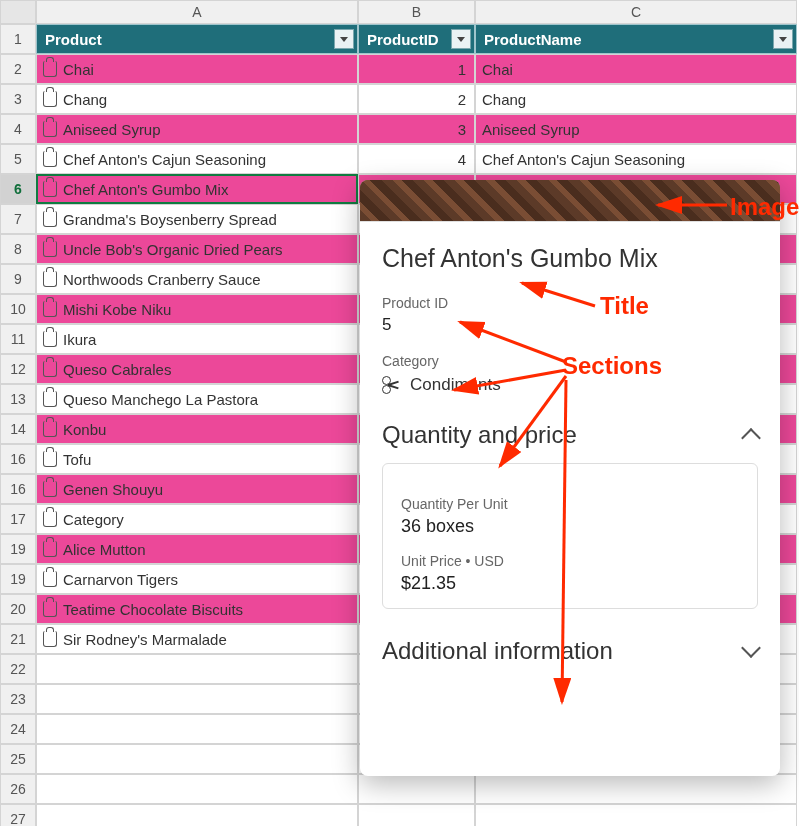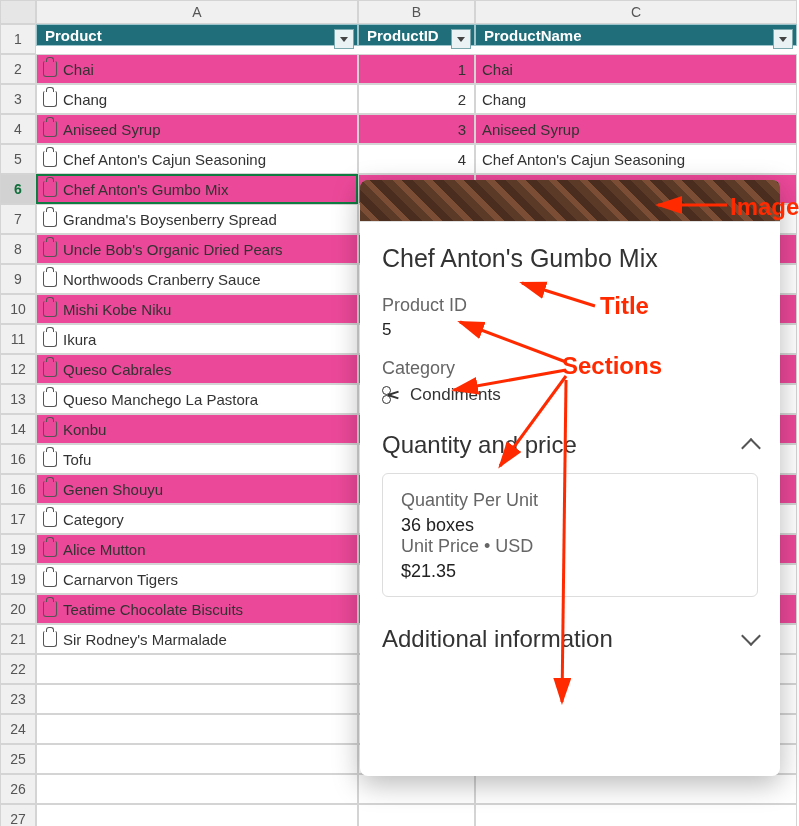"Product" .tablehdr { height: 22px -> 30px }
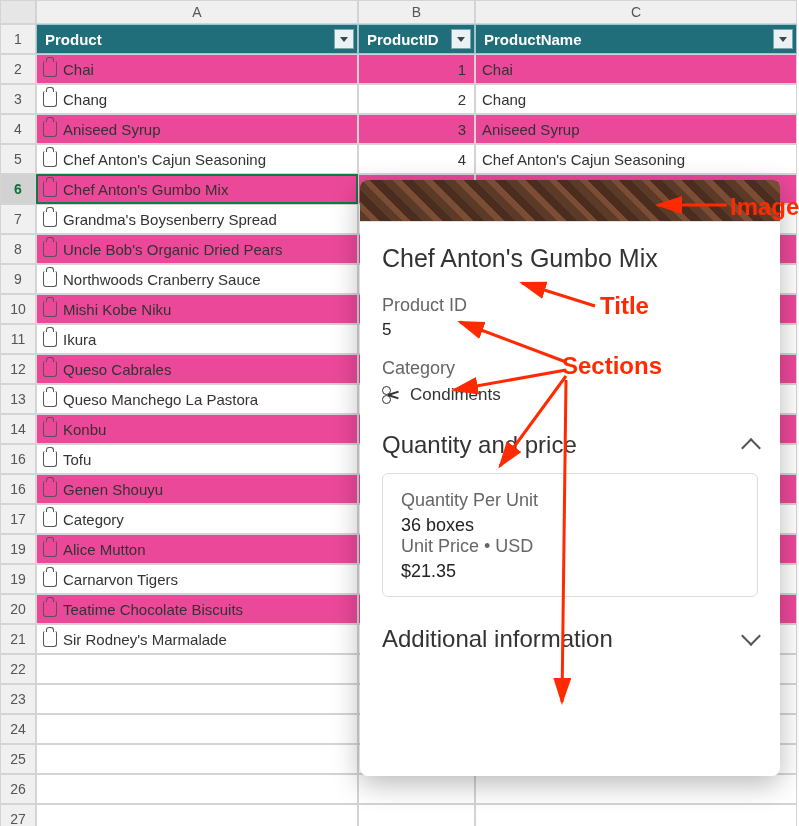"Product ID" .field-label { font-size: 18px -> 14px }
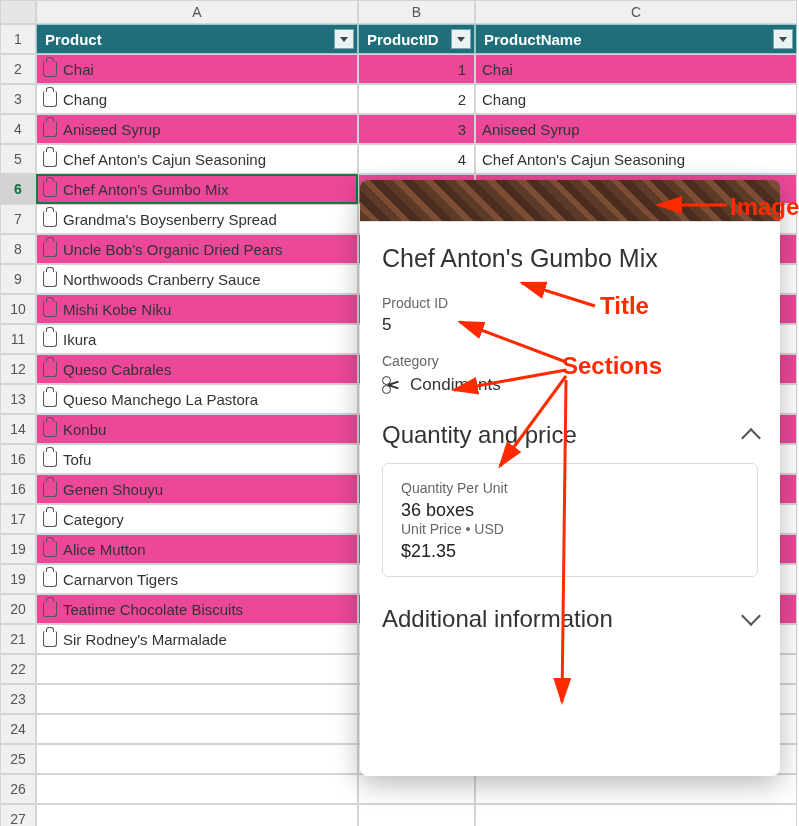"Quantity Per Unit" .box .field-label { margin-top: 0 -> 16px }
